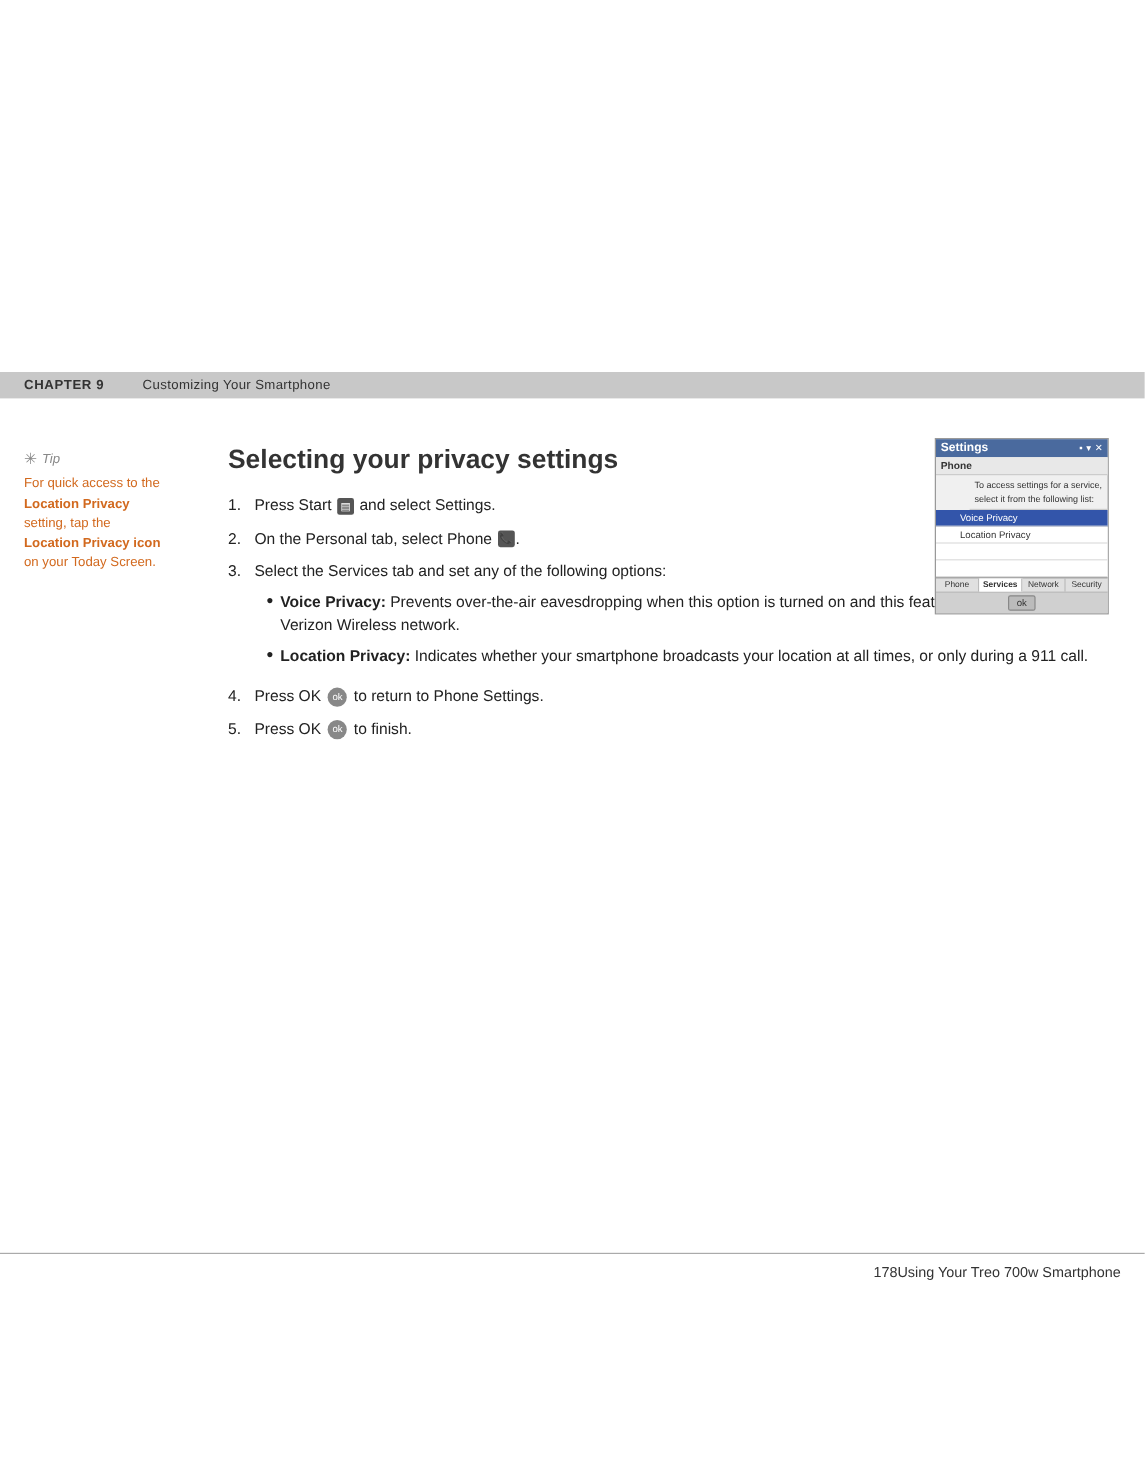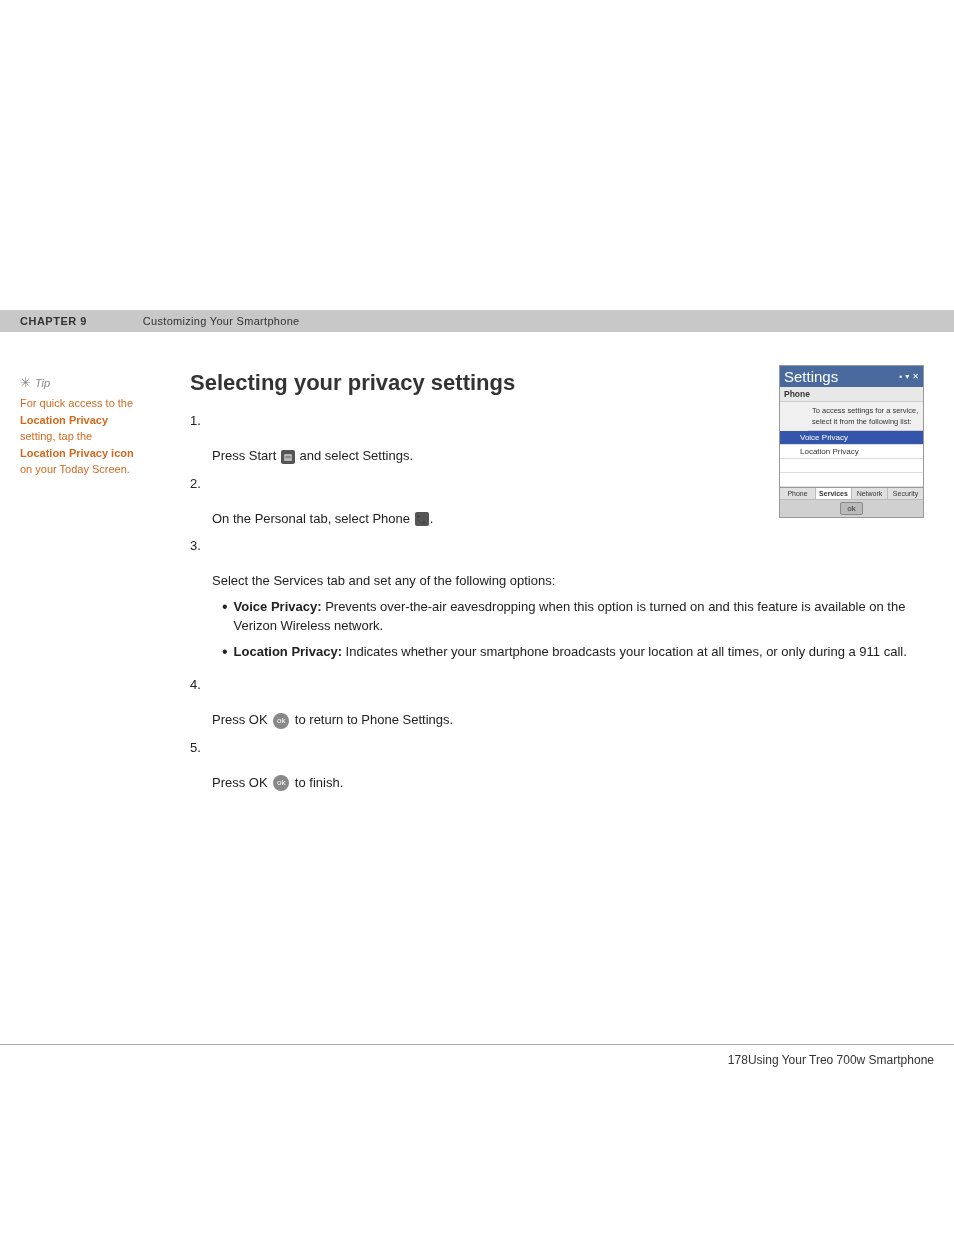"CHAPTER 9" .chapter-bar { gap: 56px -> 32px }
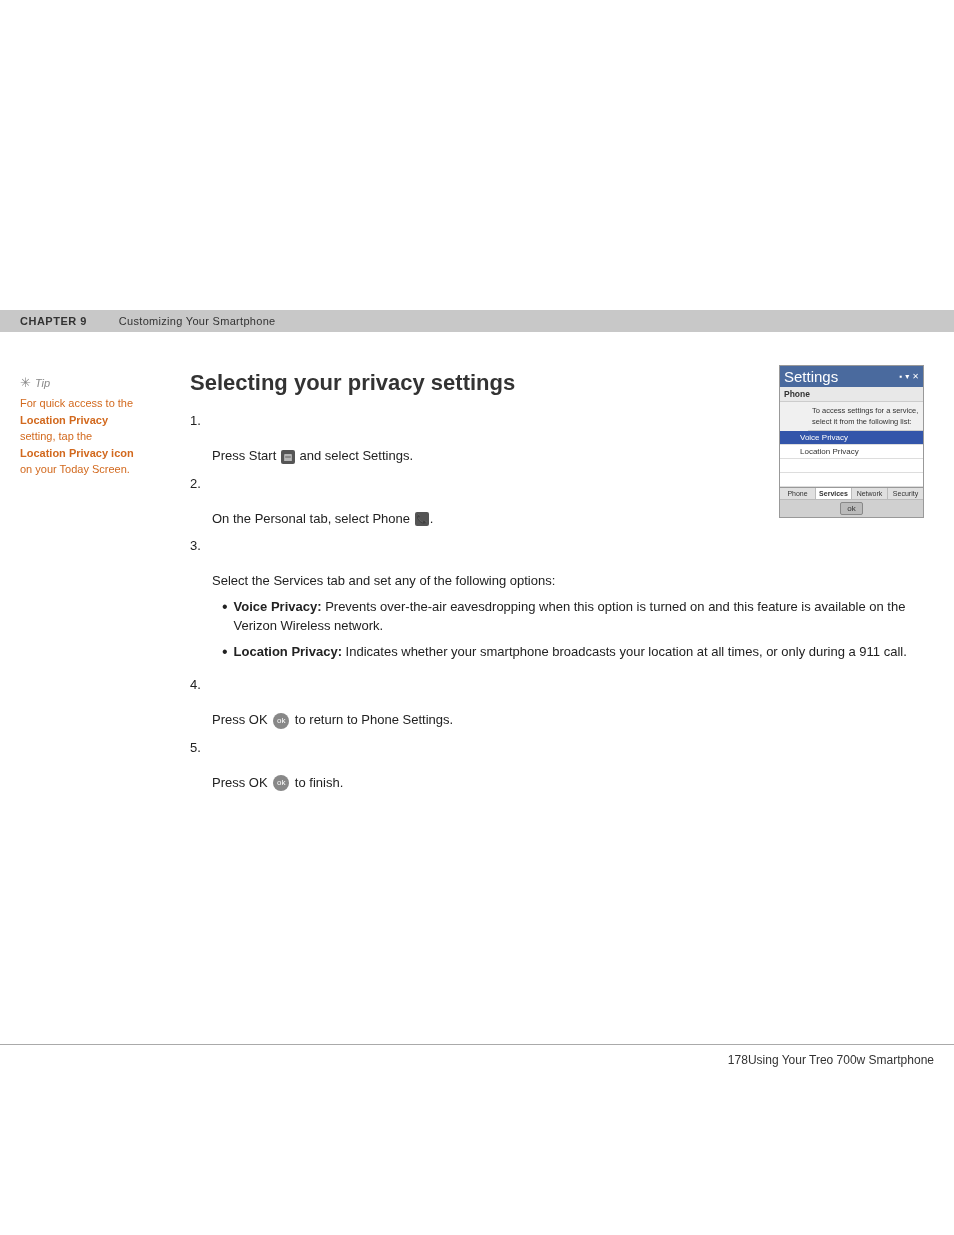"Settings" .phone-screenshot .ps-title-text { font-size: 15px -> 10px; font-weight: normal -> bold }
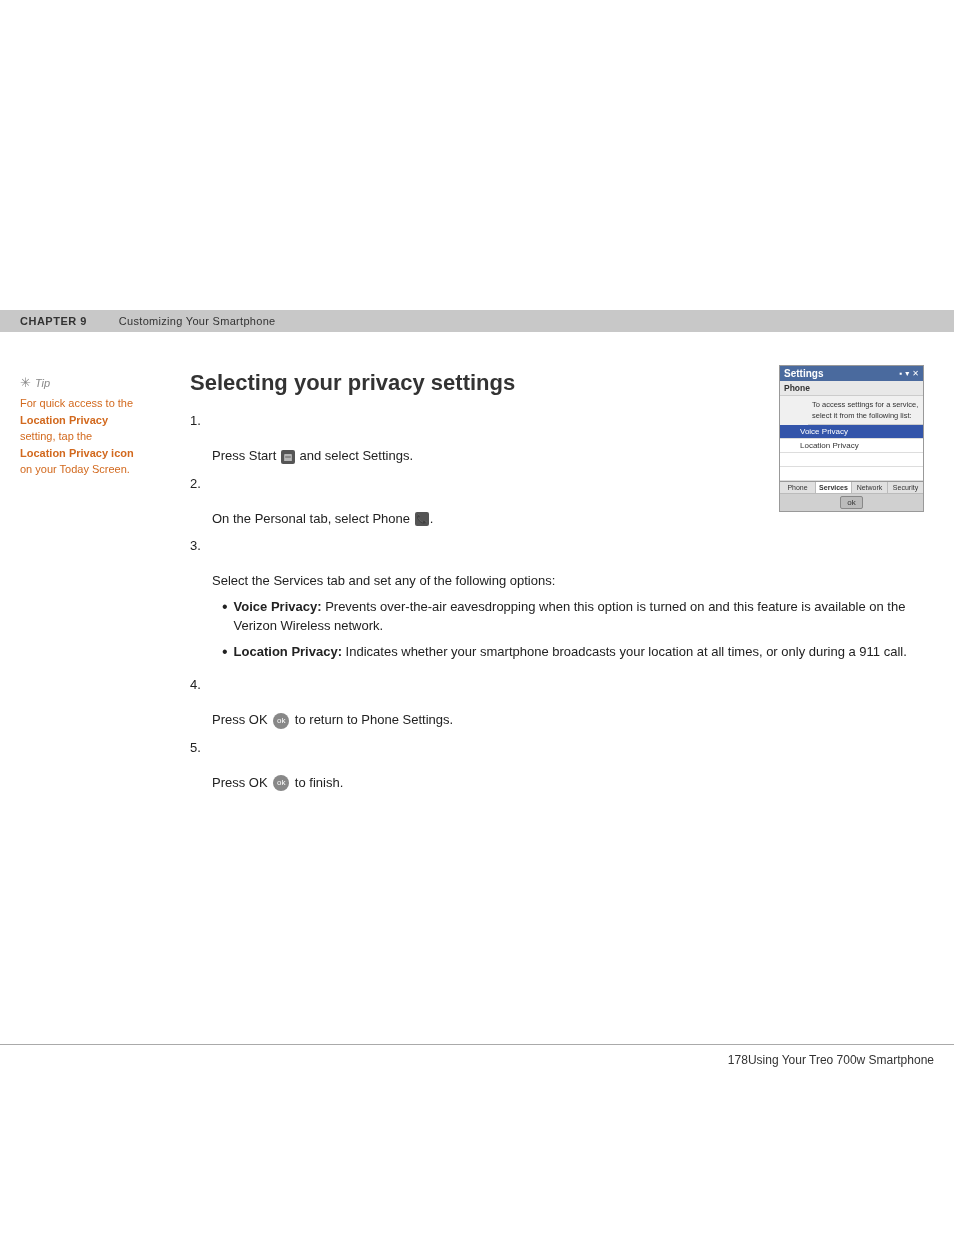"Press Start ▤ and select" .step-content { margin-top: 35px -> none }
